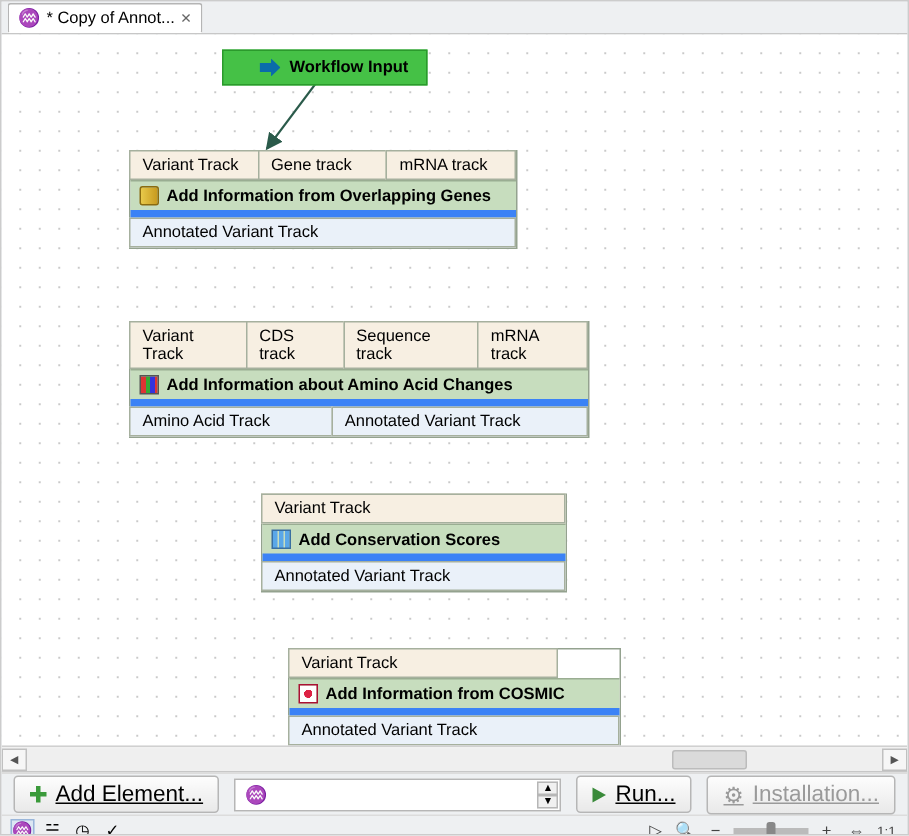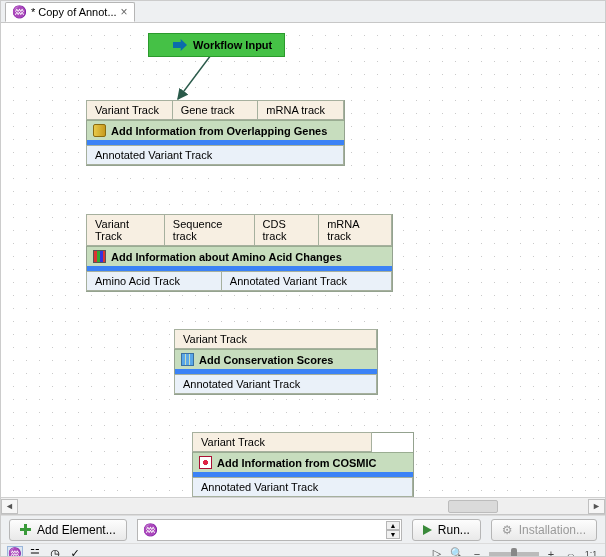"Sequence track" div.cell { order: before "CDS track" -> after "CDS track" }
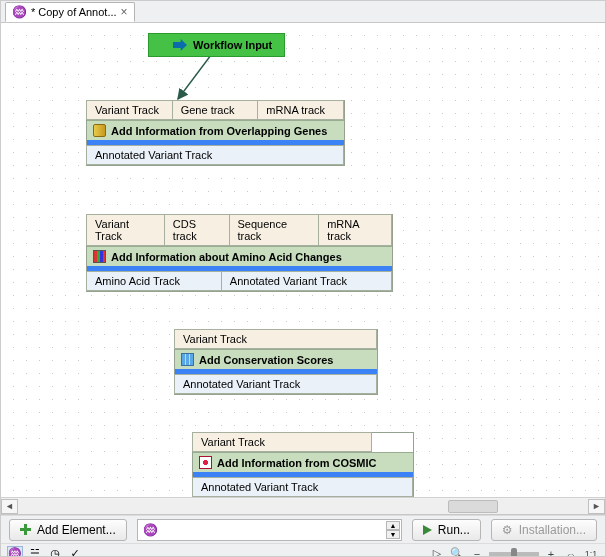"Add Element..." .btnwin { font-size: 12px -> 15px; text-decoration: none -> underline }
